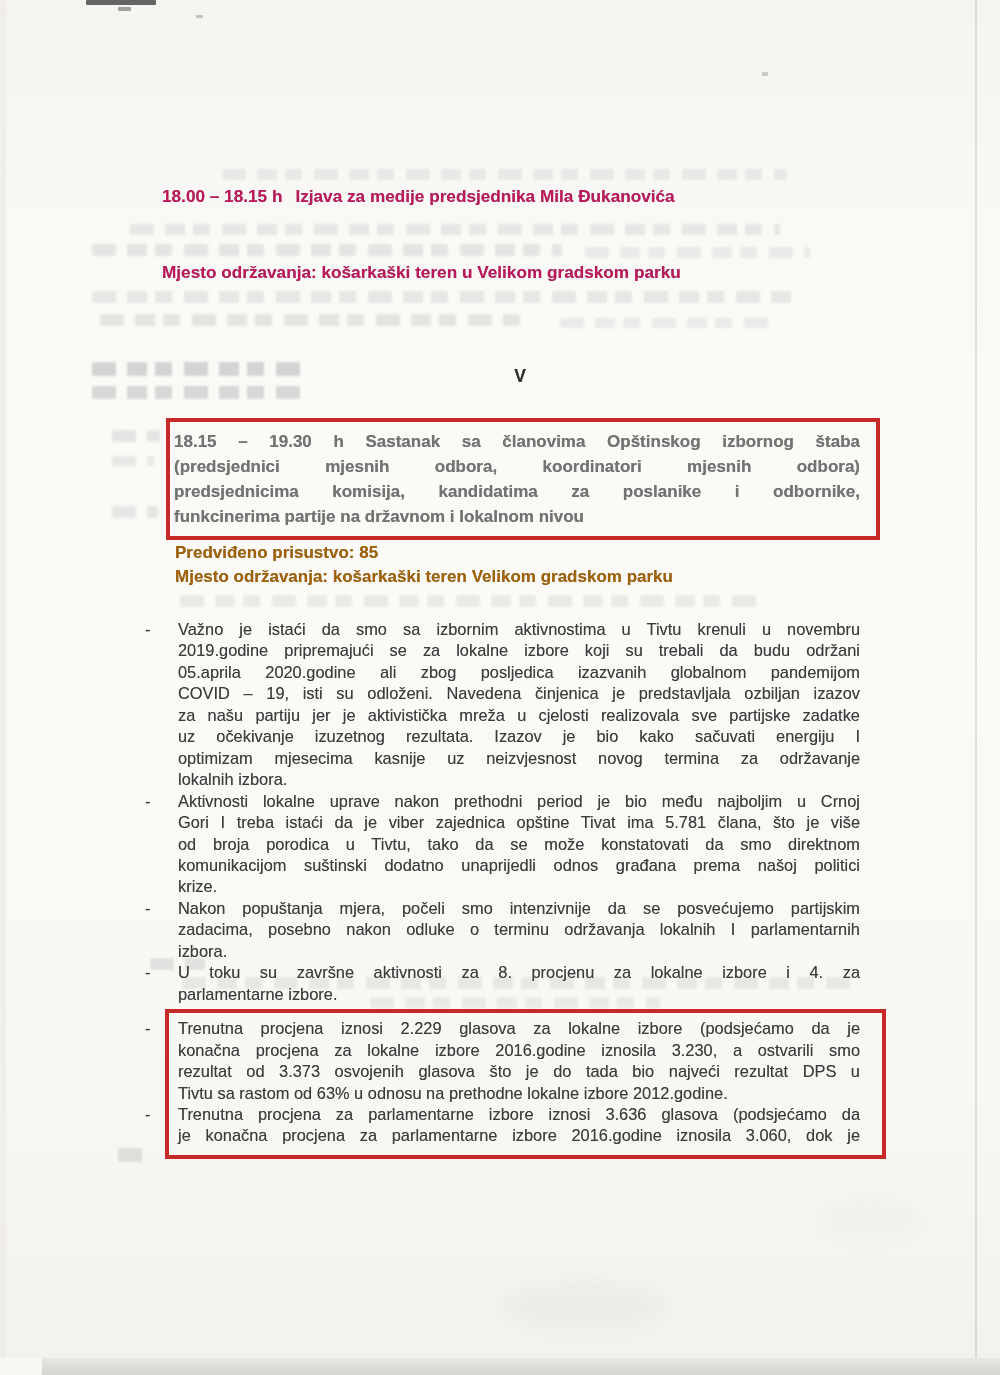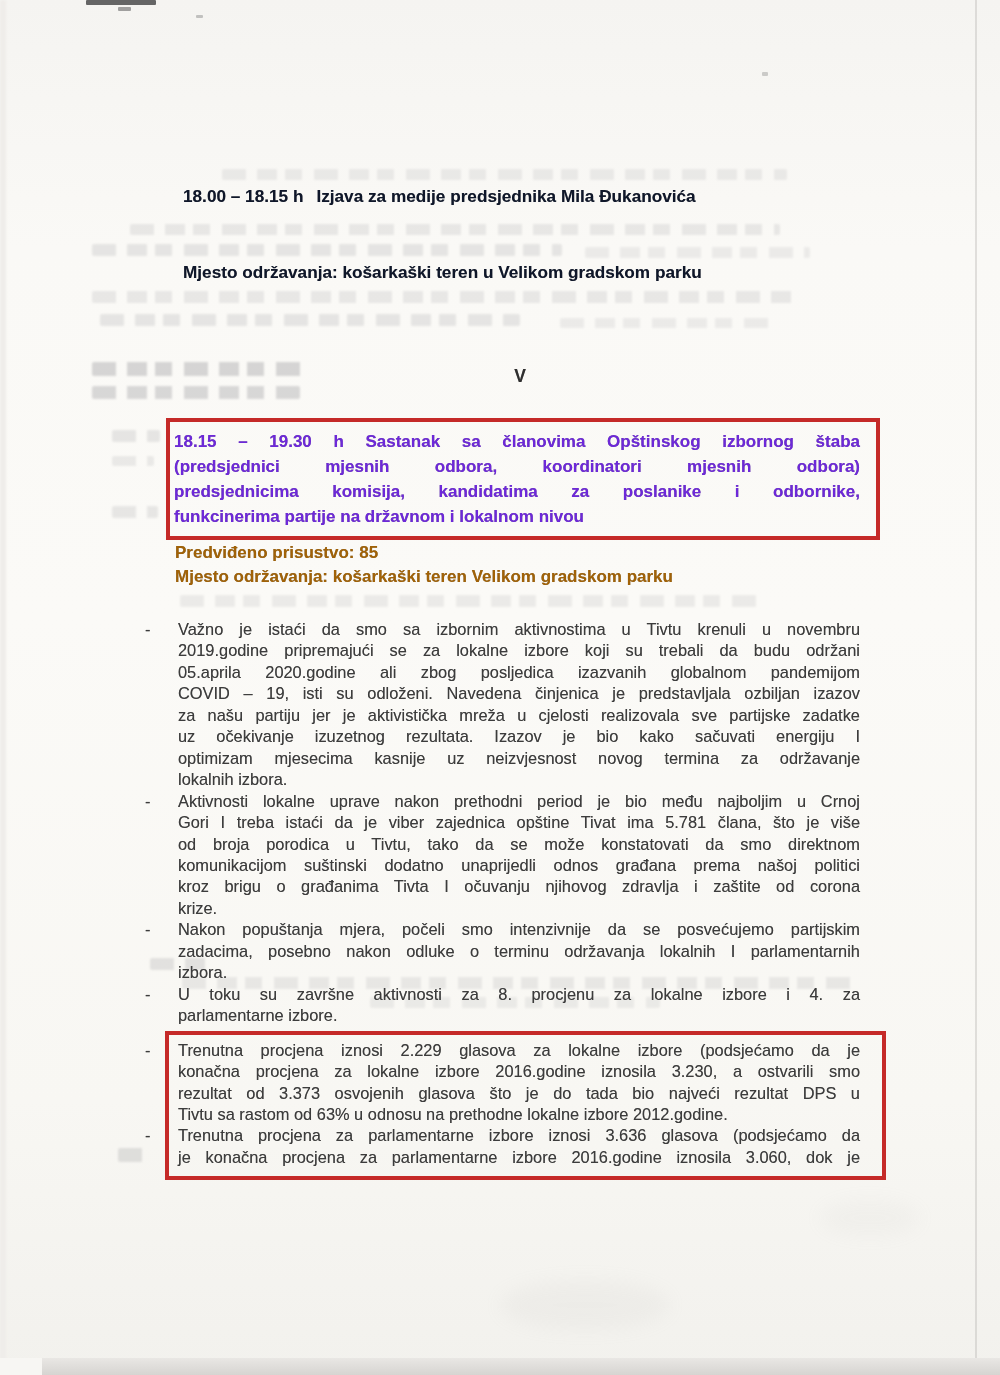"18.00 – 18.15 h" .h-line { color: #0f172a -> #be185d; left: 183px -> 162px }
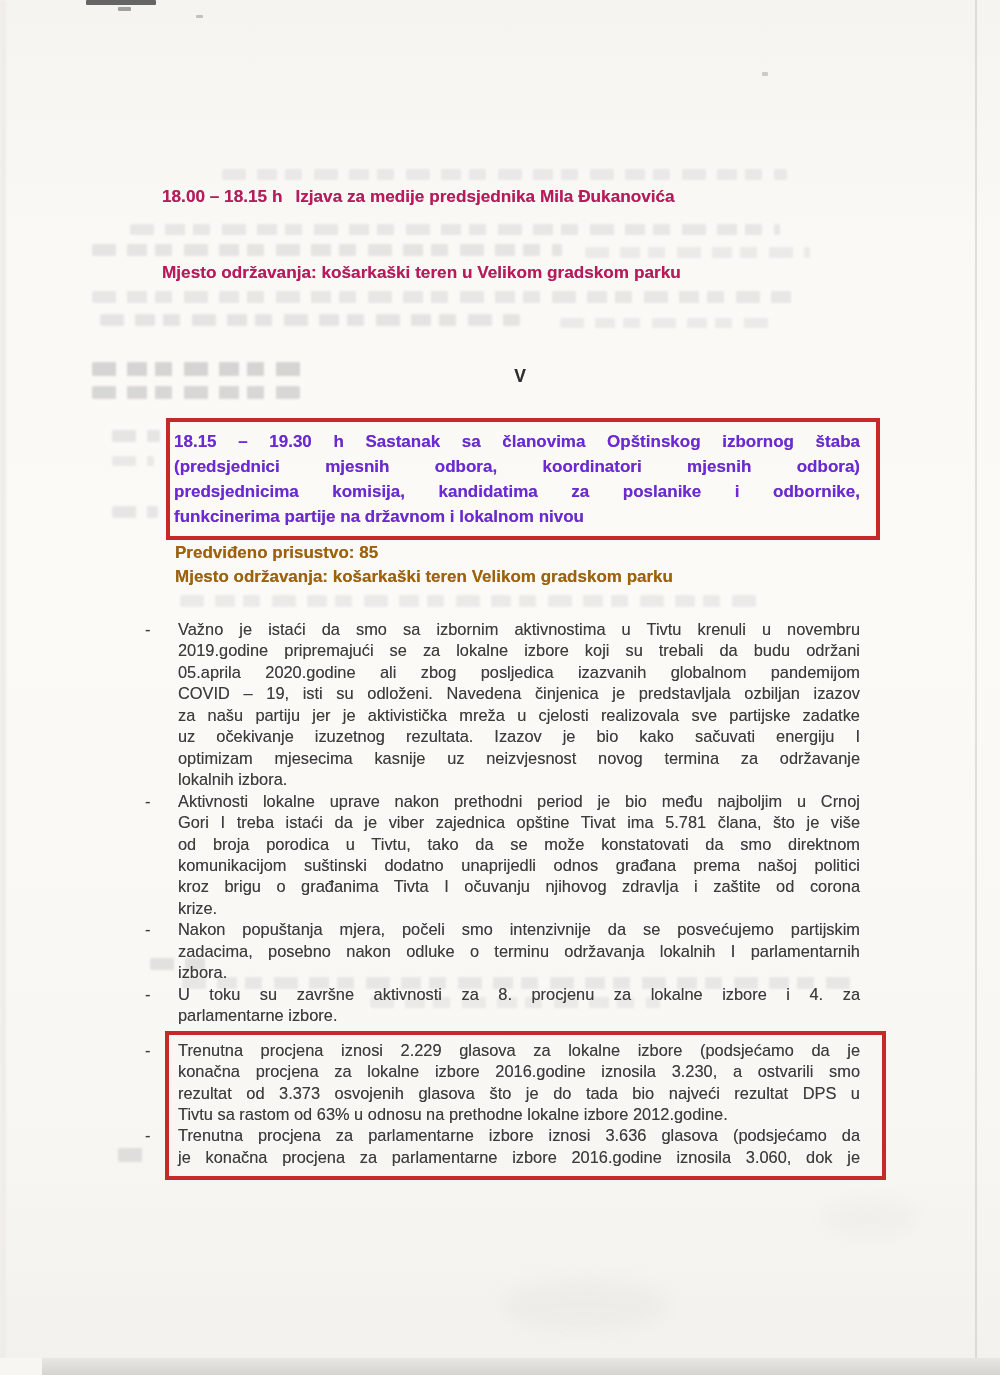"18.15 – 19.30 h Sastanak" .box1 { color: #6d28d9 -> #737373 }
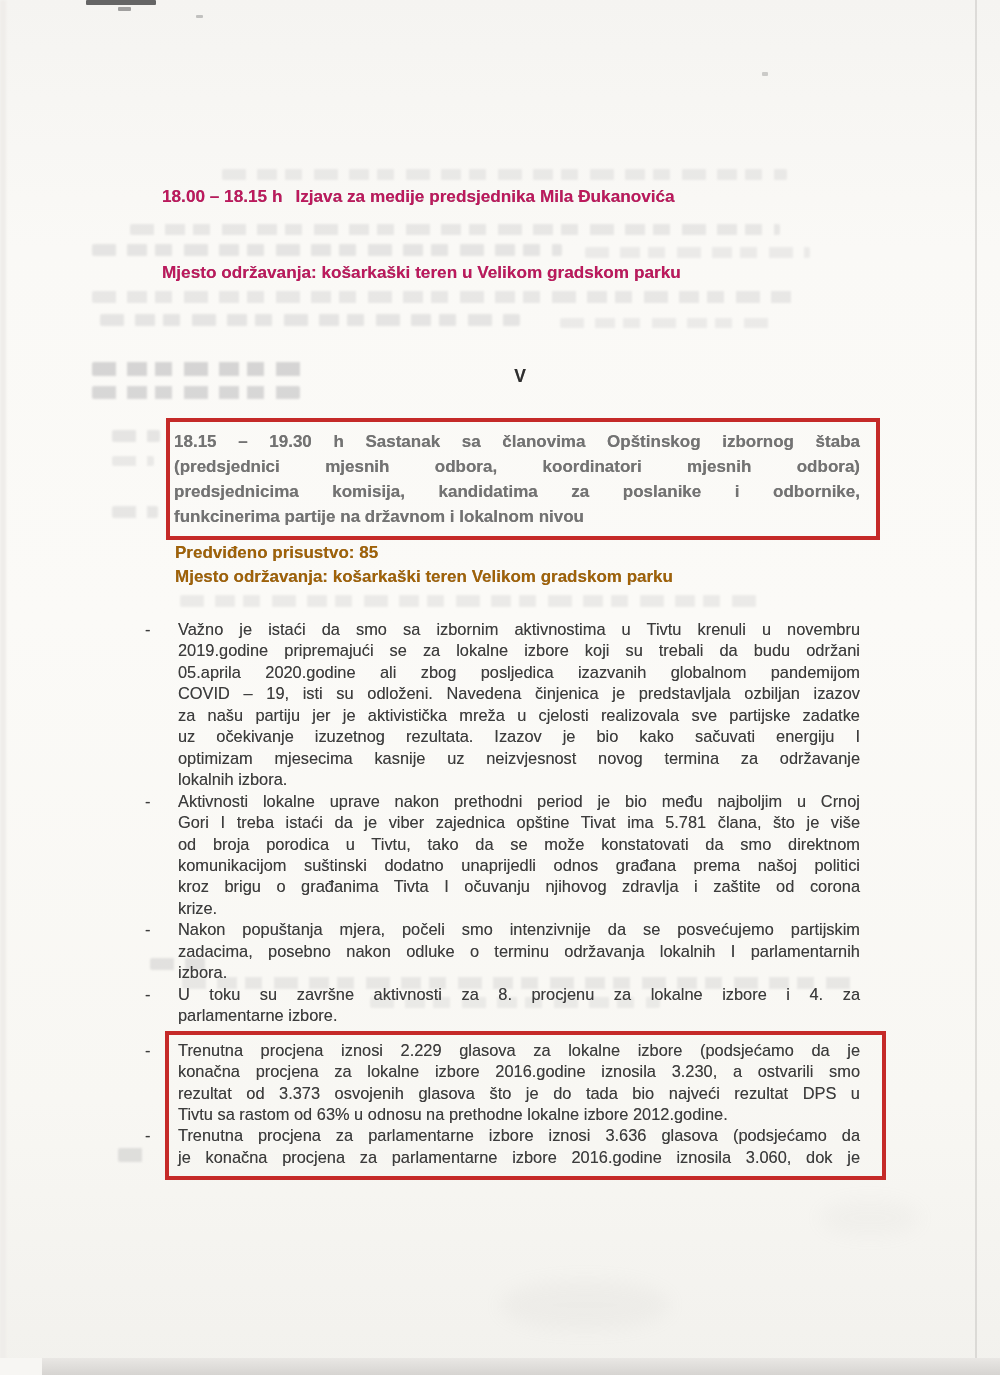"kroz brigu o građanima Tivta" div.tl { html: <div>kroz brigu o građanima Tivta I očuvanju njihovog zdravlja i zaštite od corona</div> -> none }
